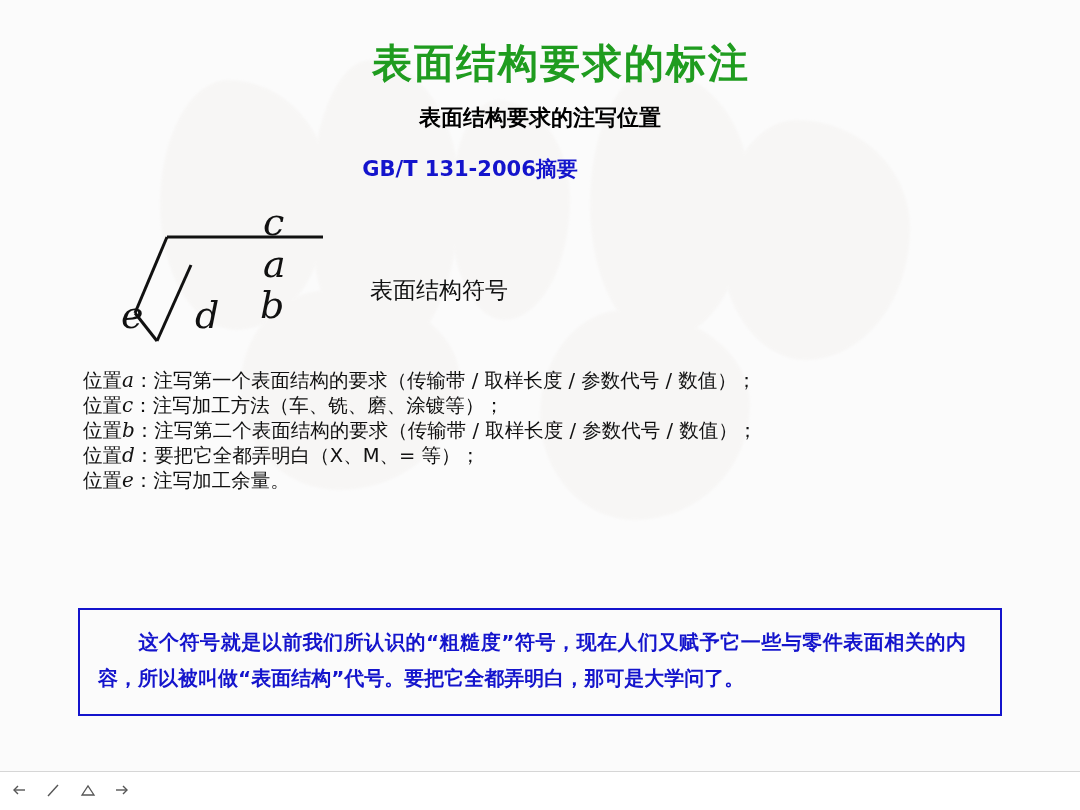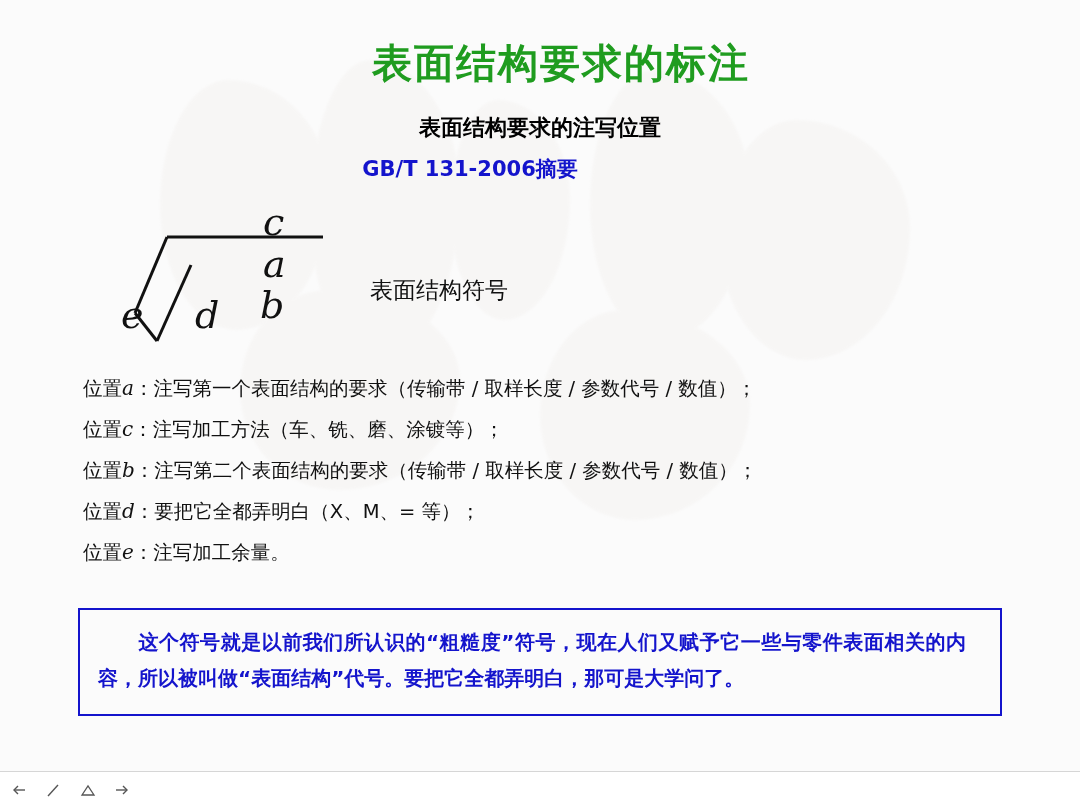"表面结构要求的注写位置" .subtitle { top: 113px -> 103px }
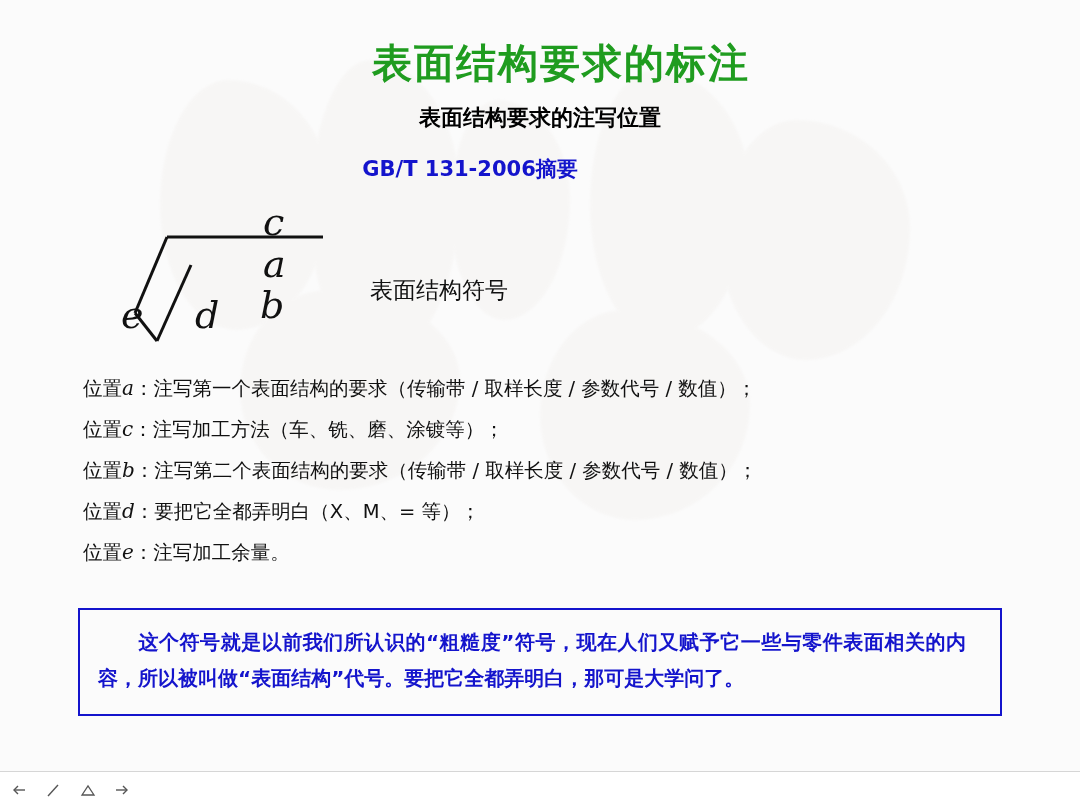"位置a：注写第一个表面结构的要求（传输带 / 取样长度 / 参数代号" .pos-line { line-height: 40px -> 24px }
